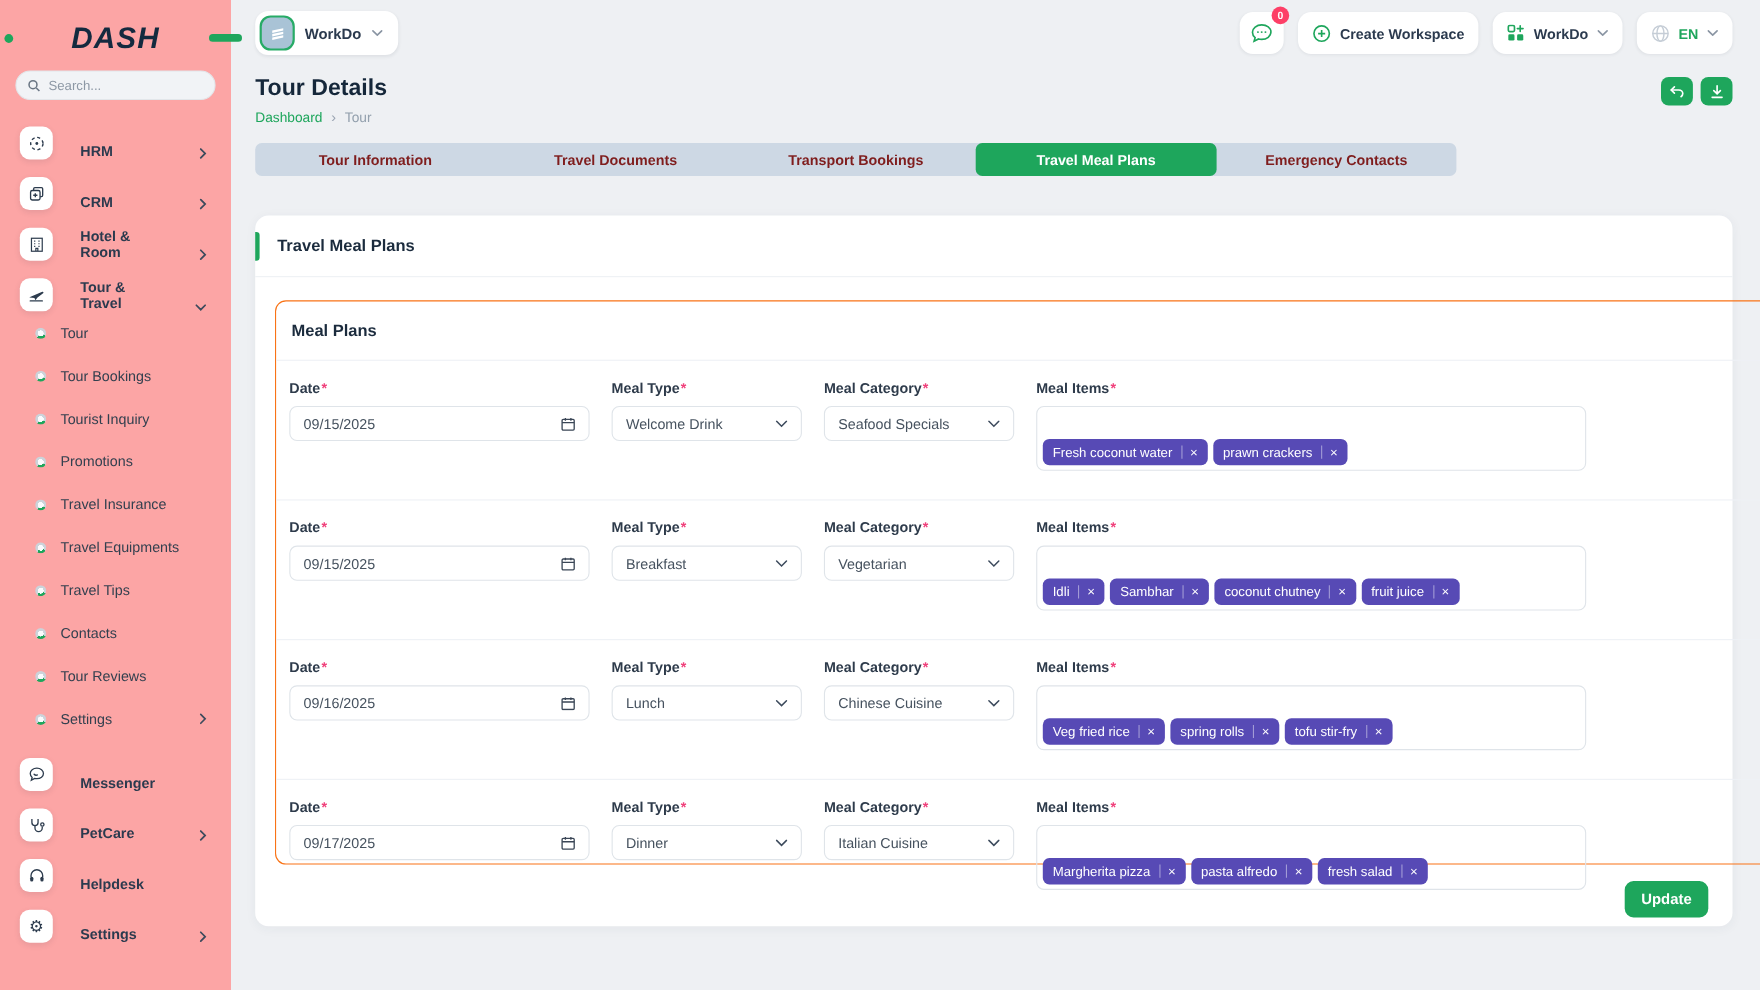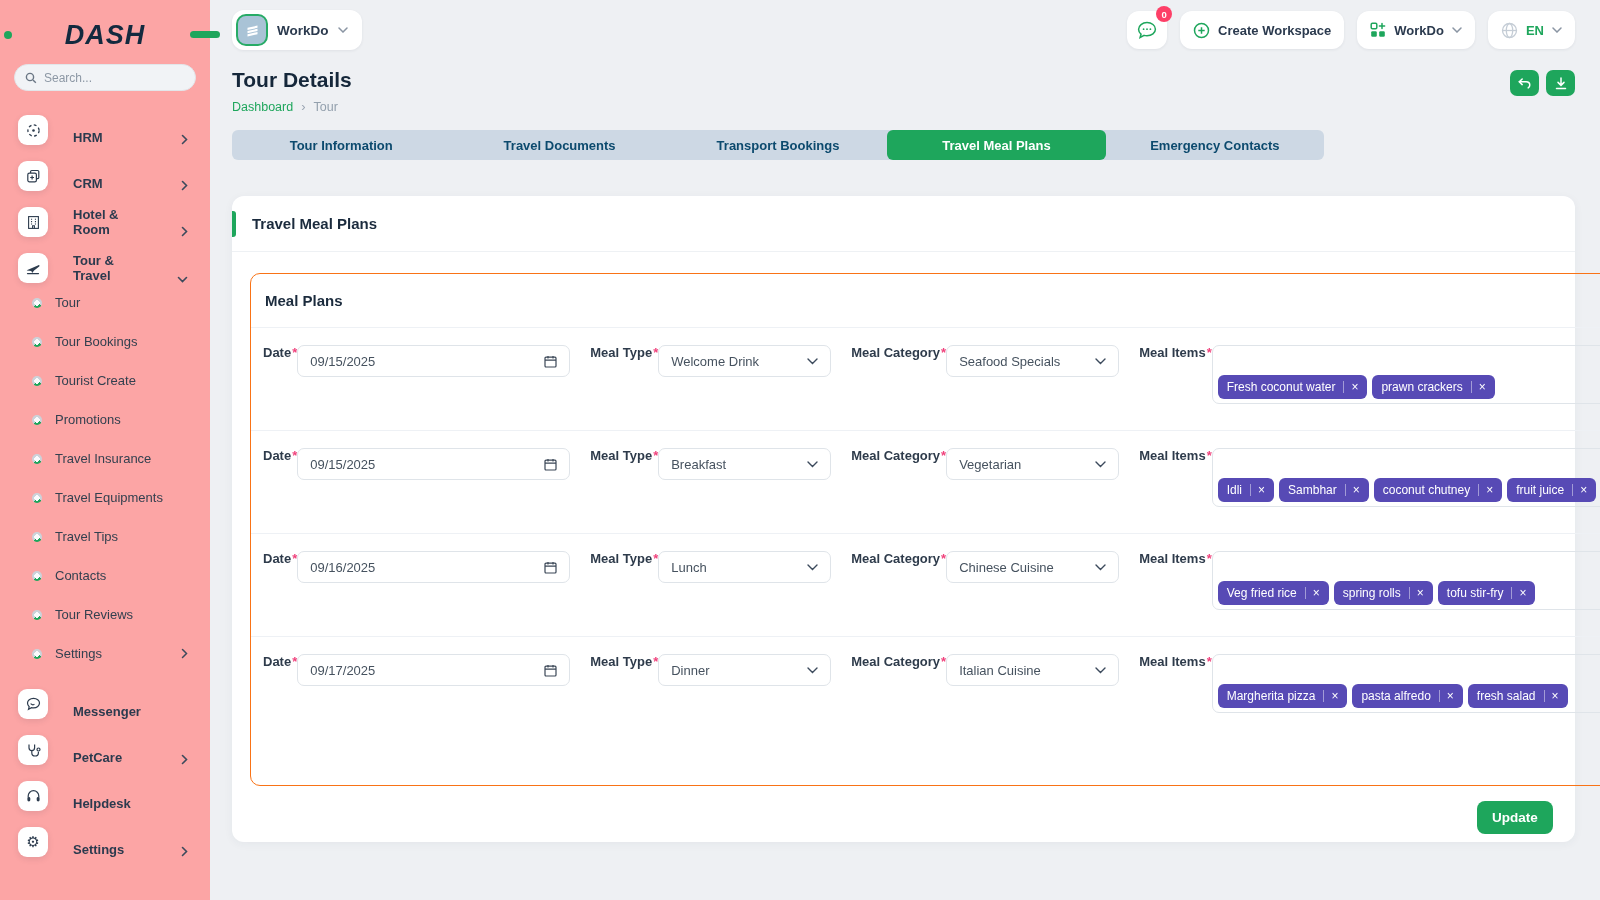"Tour Information" .tab { color: #0c4a6e -> #7f1d1d }
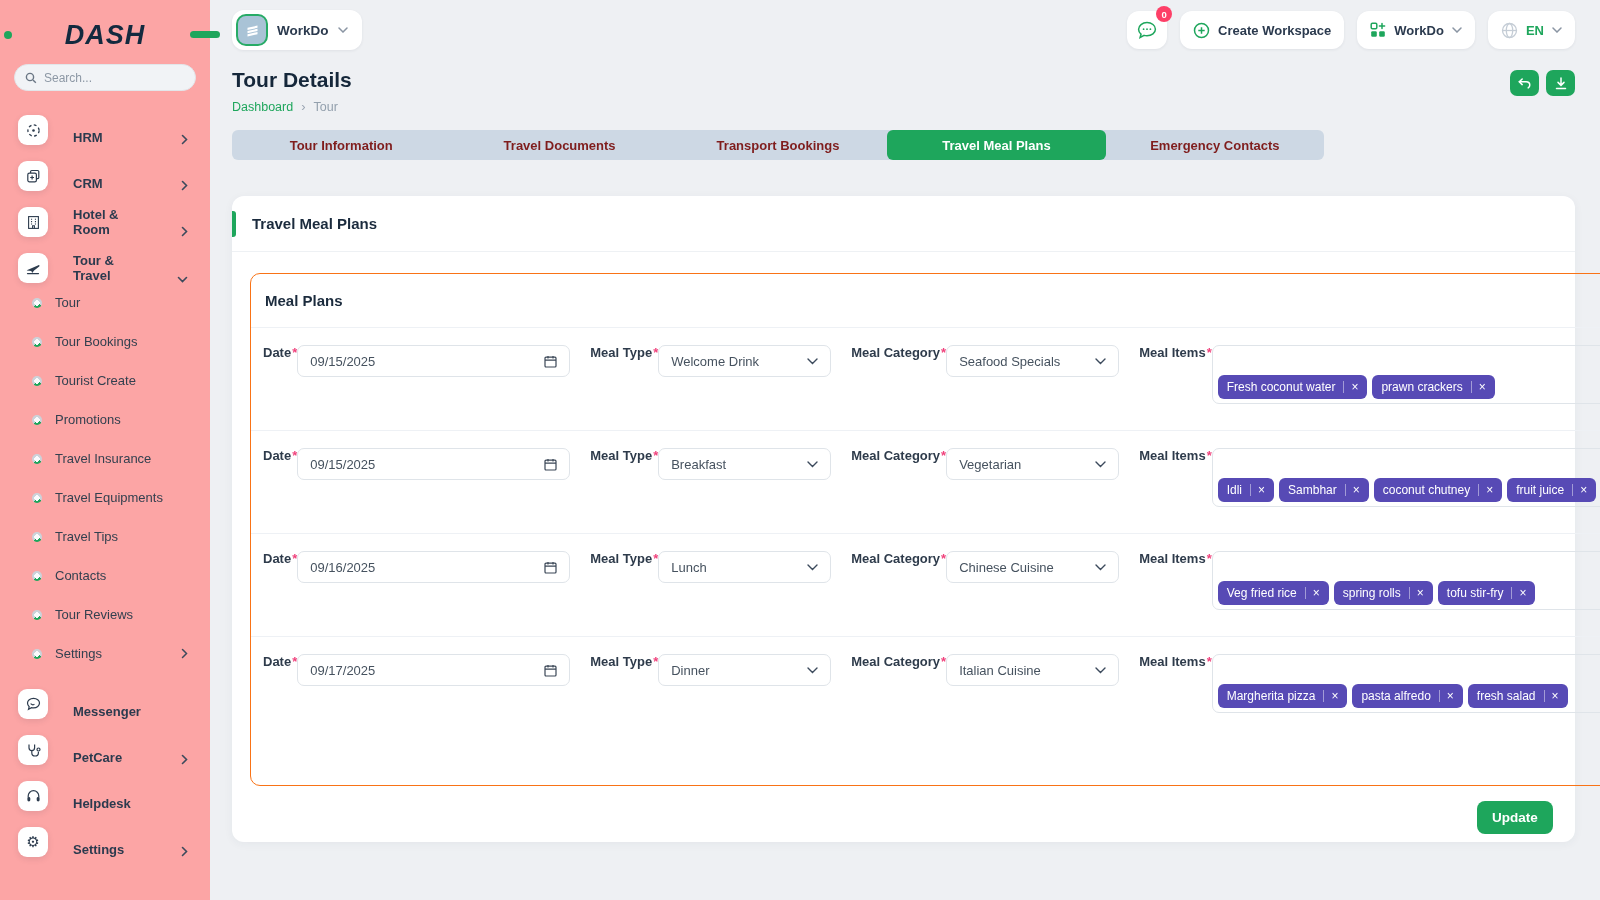"Date*" .fgroup { flex-direction: row -> column }
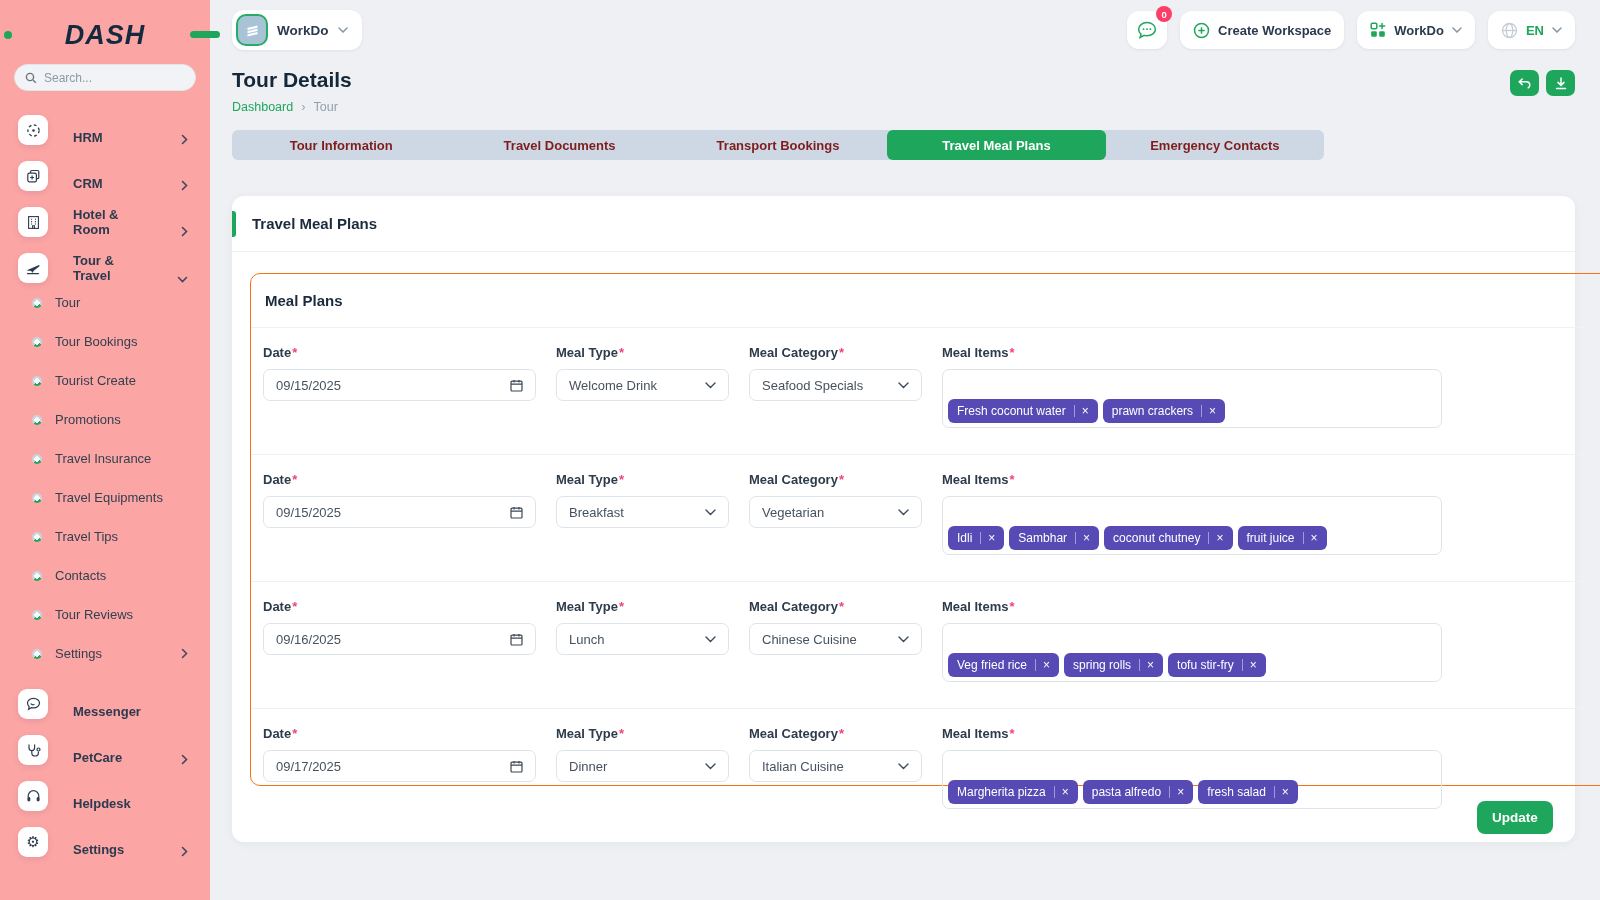"Tourist Create" span.sub-label { text: Create -> Inquiry }
